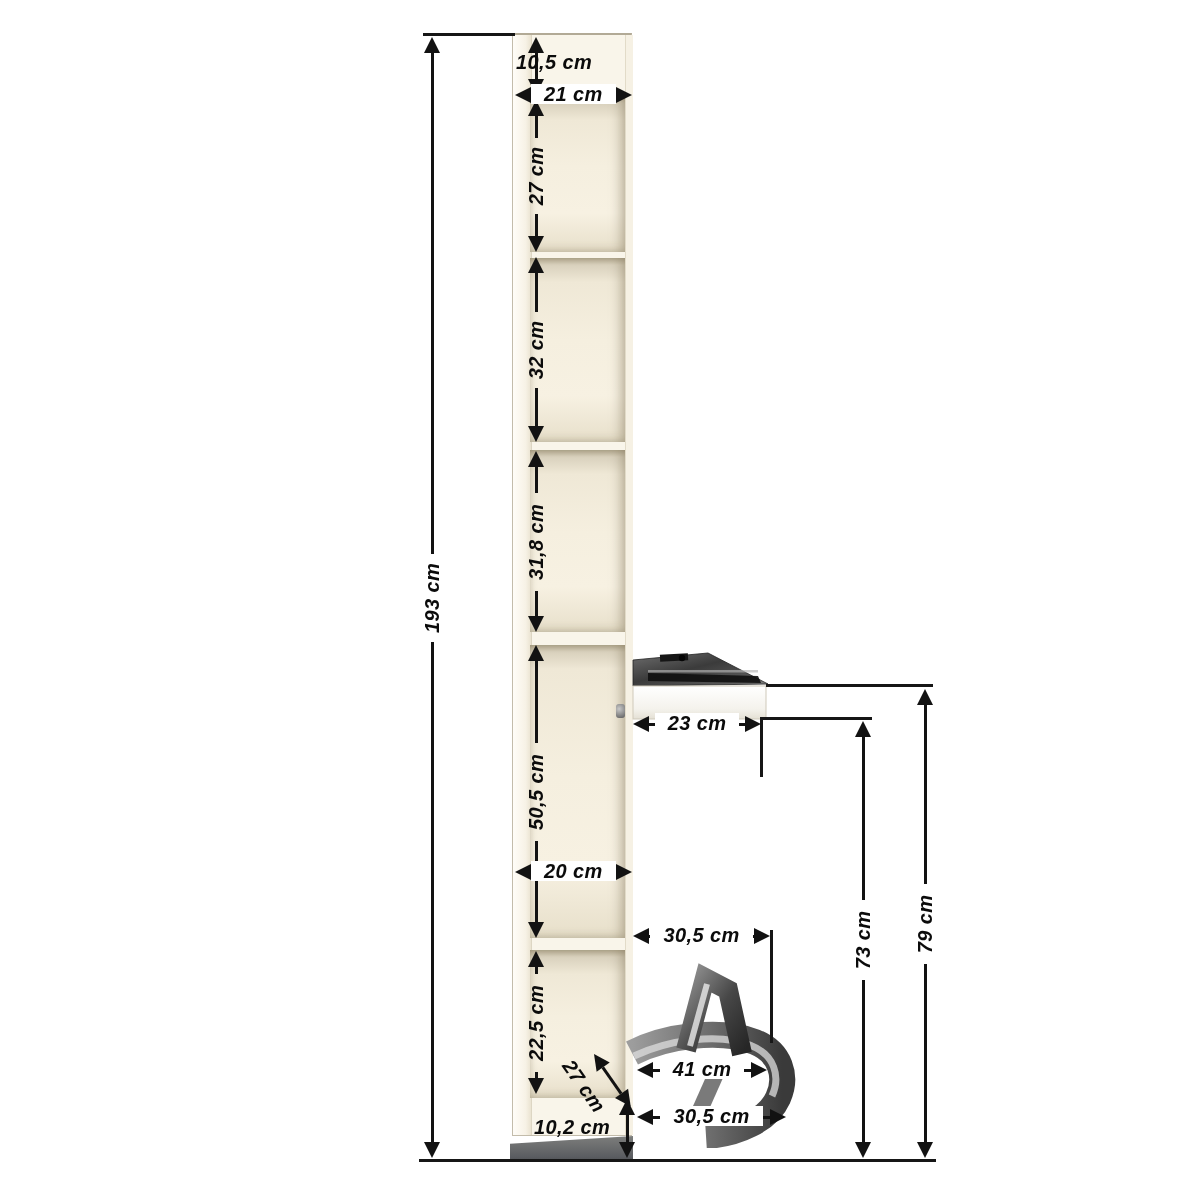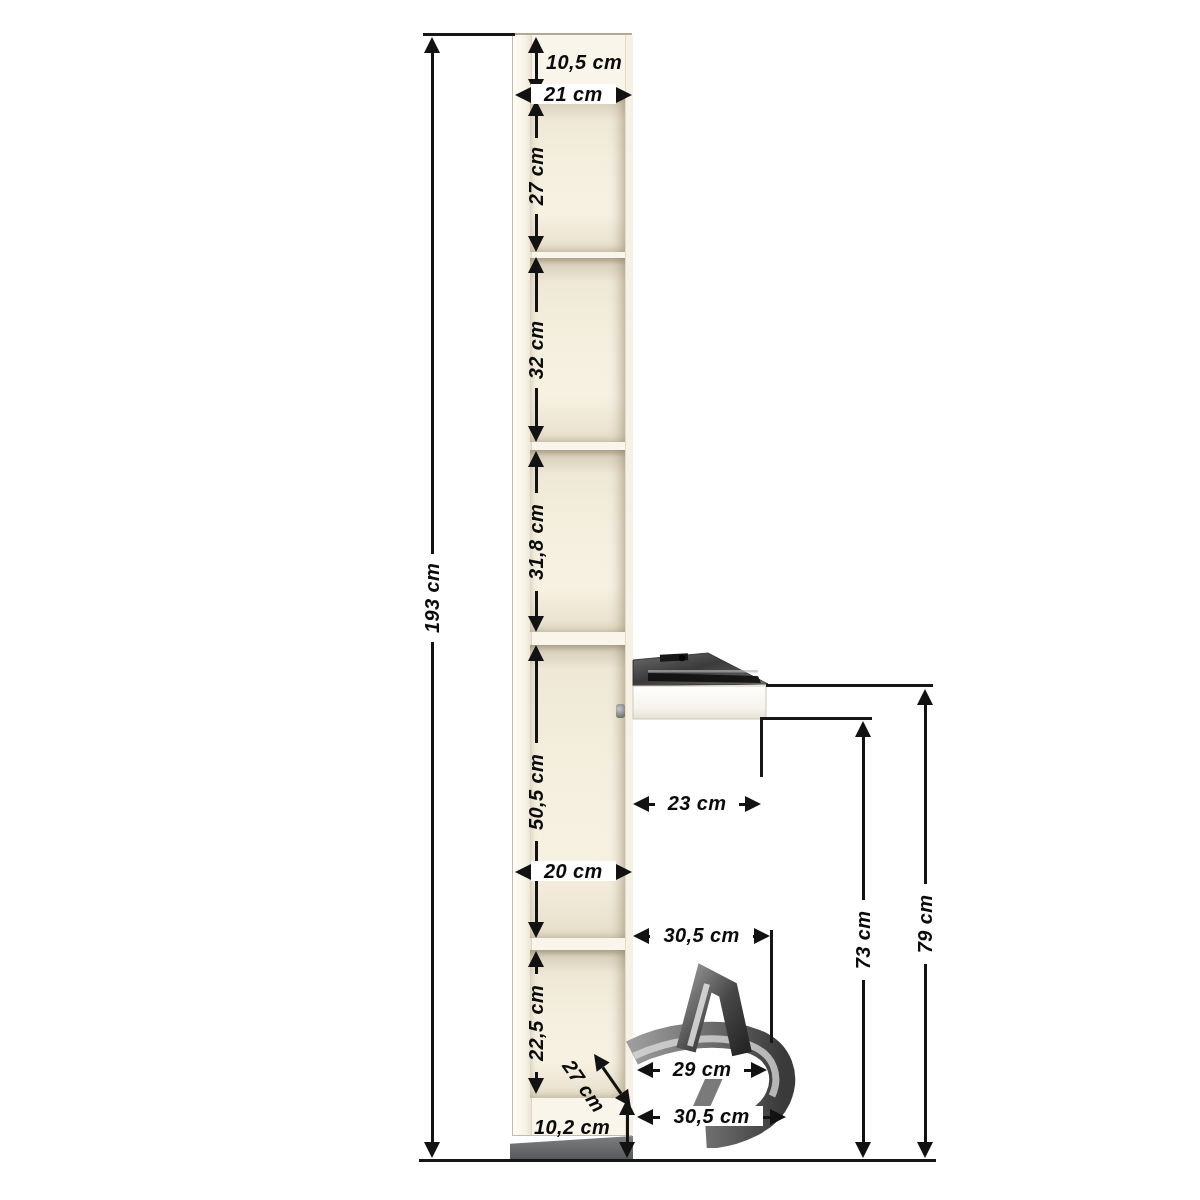"10,5 cm" span.free-label { left: 546px -> 516px }
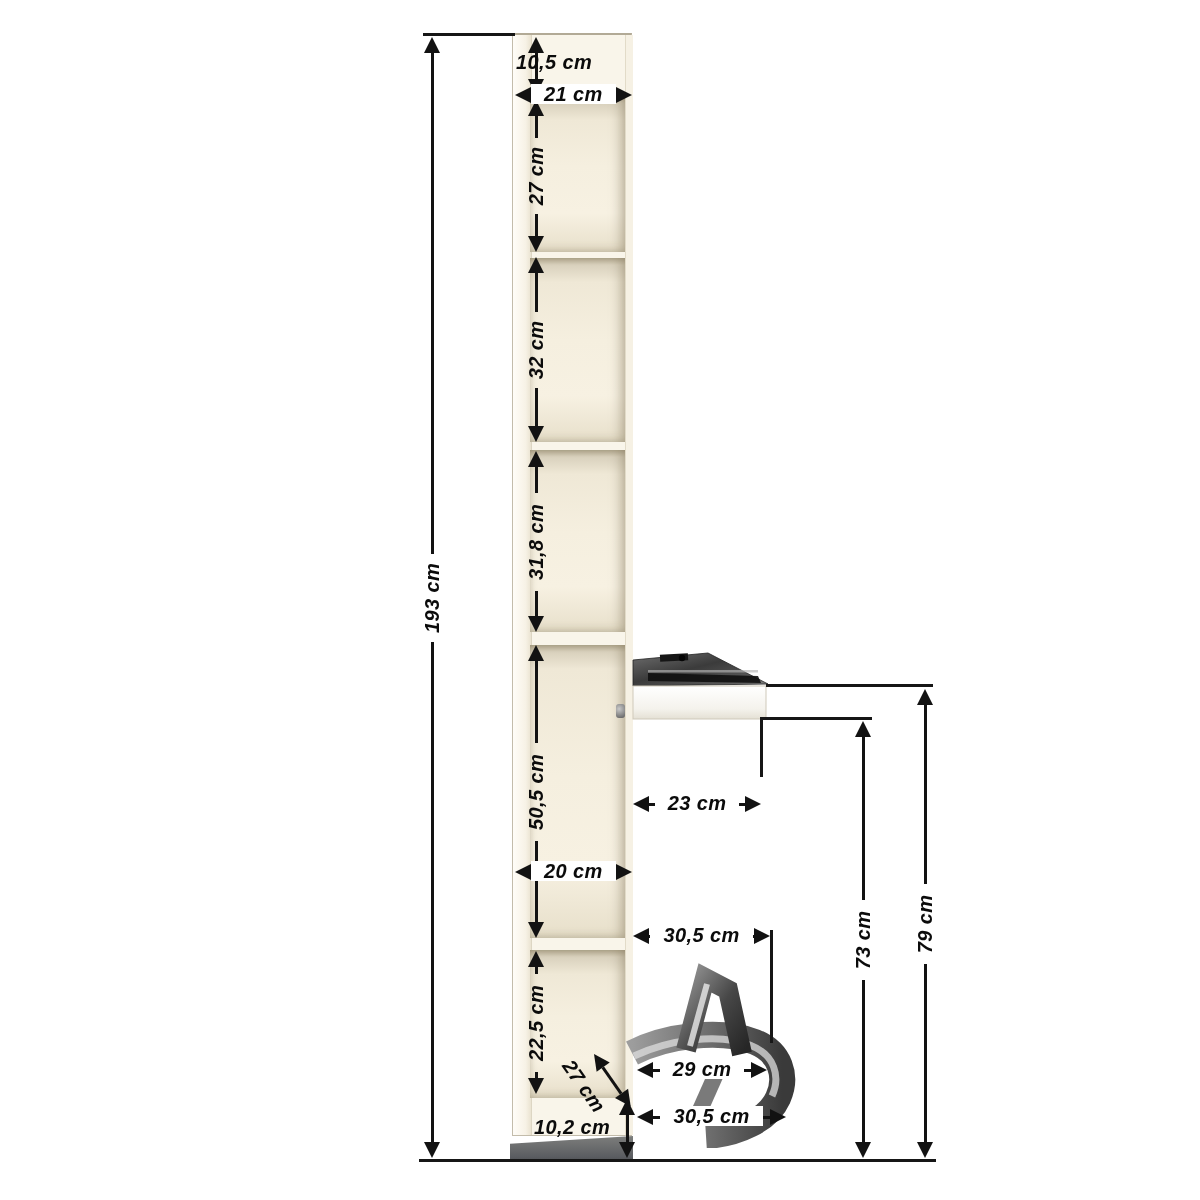"23 cm" div.hdim { top: 795px -> 715px }
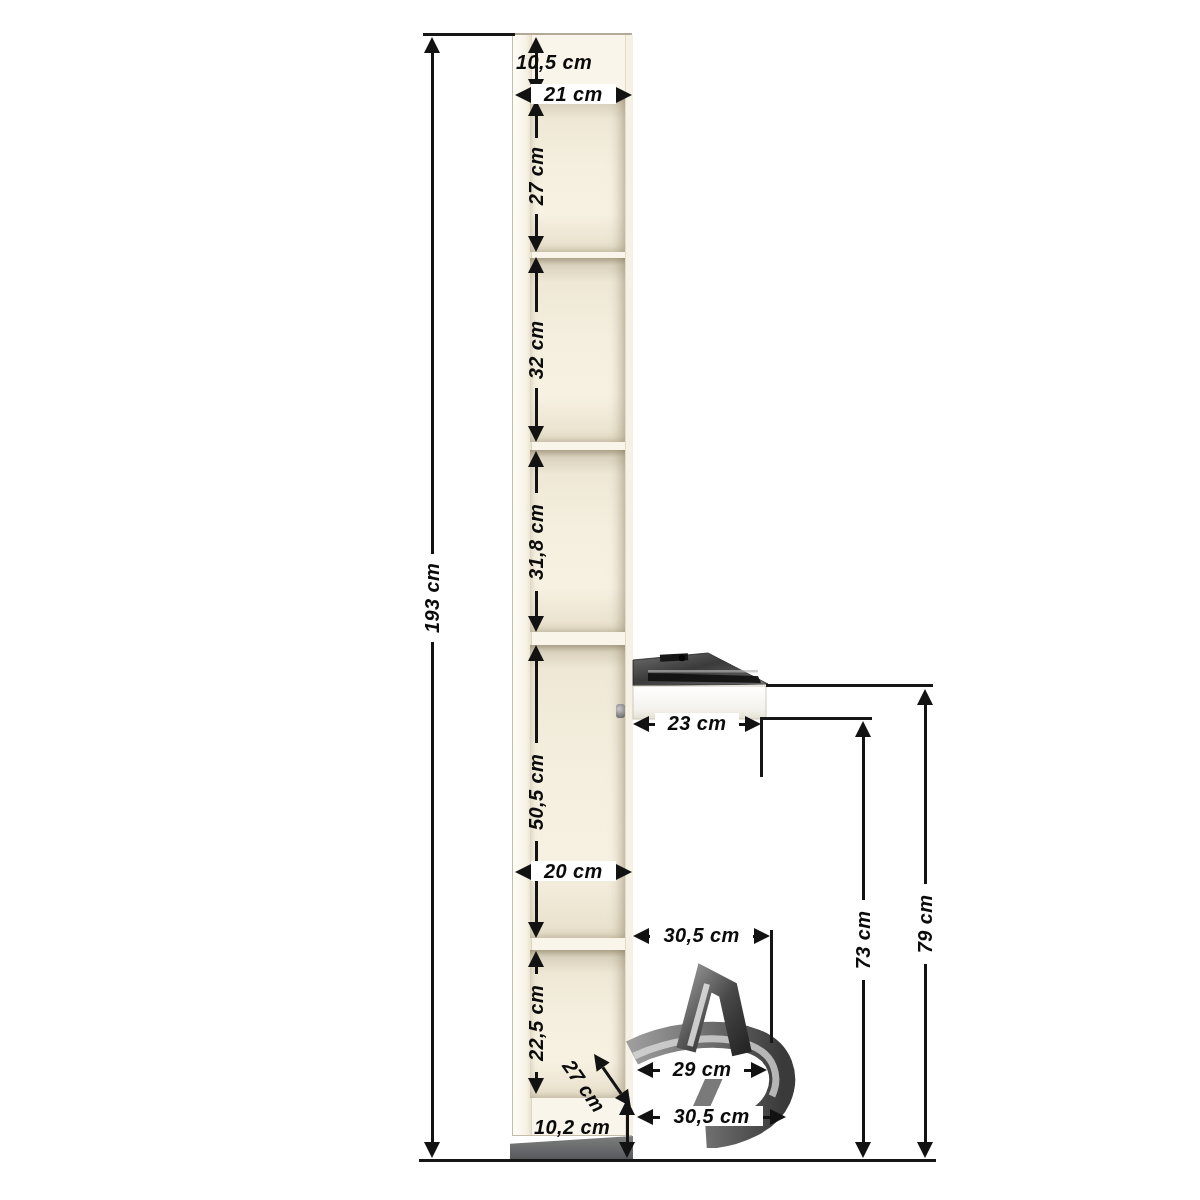"29 cm" span.hlabel { text: 29 -> 41 }
